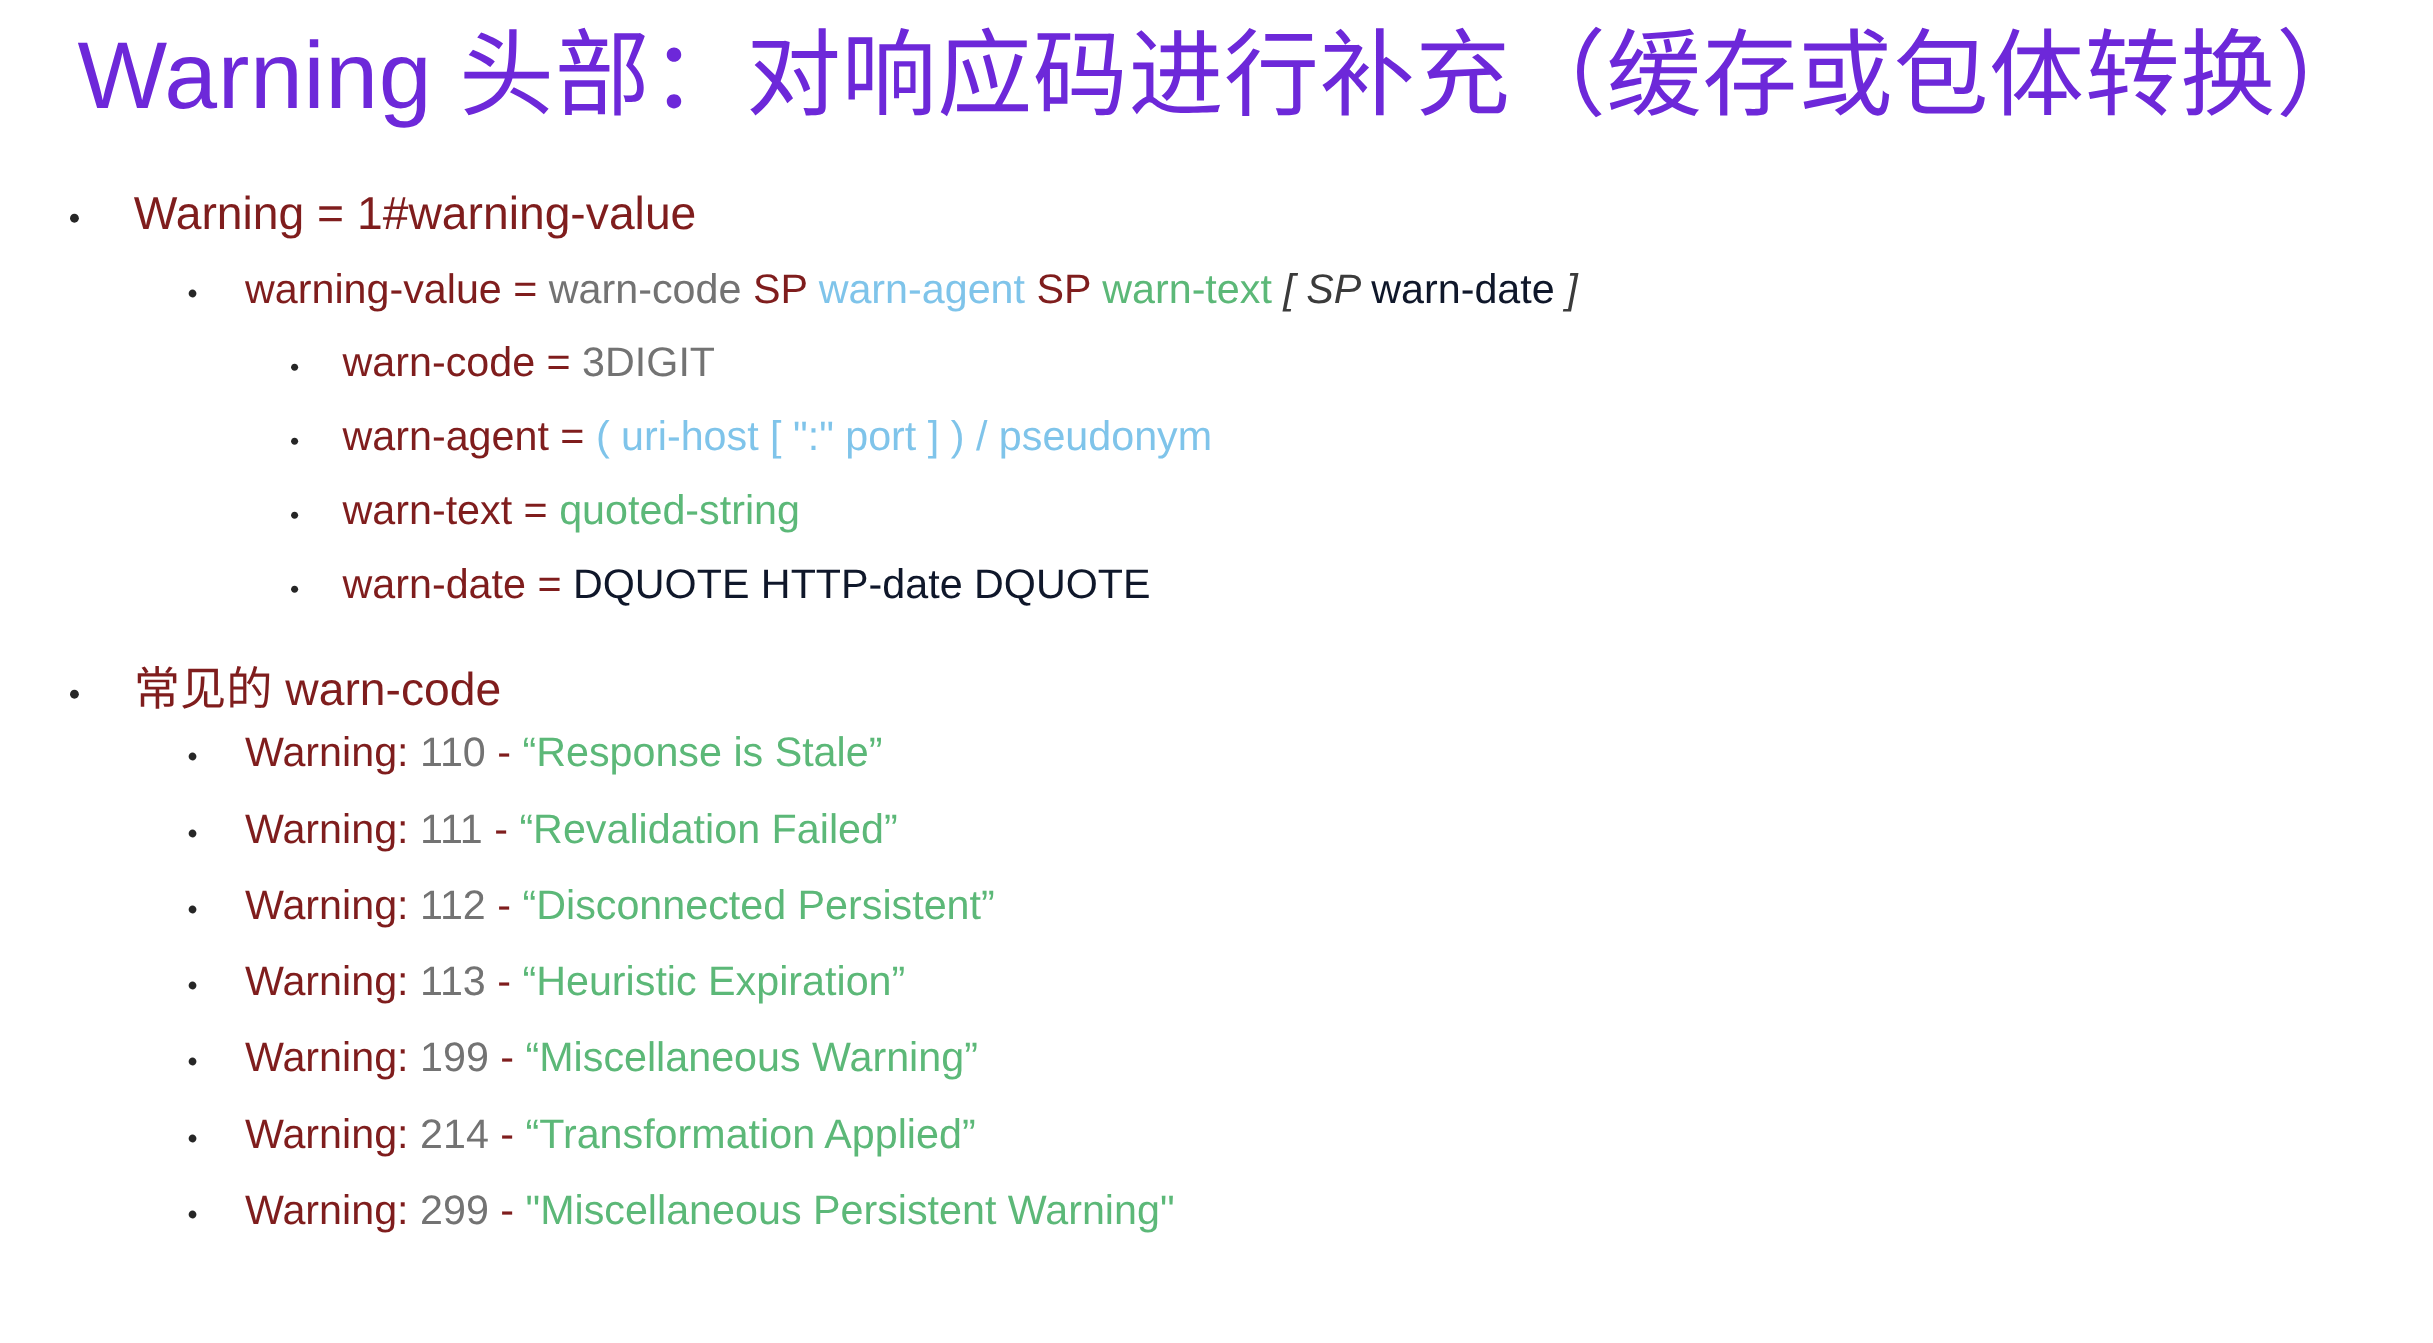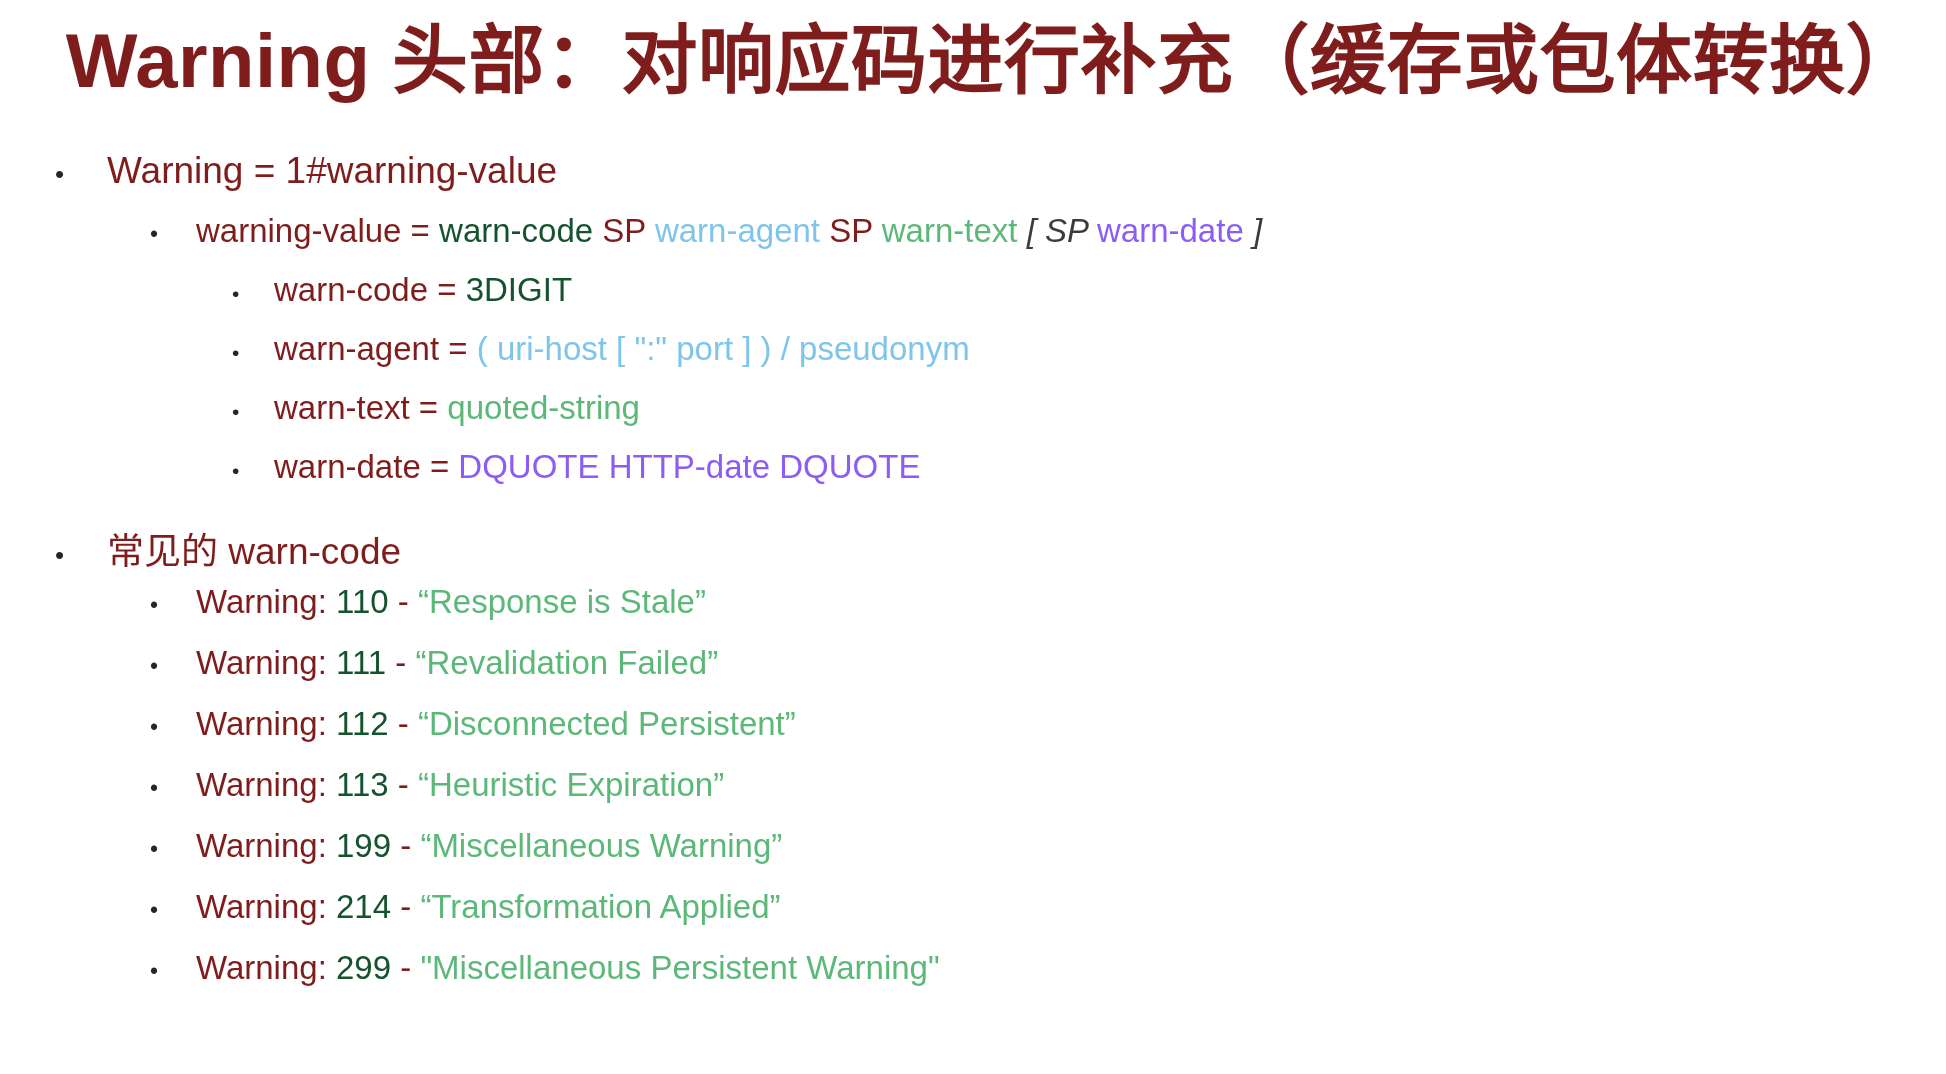"Warning 头部：对响应码进行补充（缓存或包体转换）" .slide-title { color: #7f1d1d -> #6d28d9; font-weight: 700 -> 400; text-align: right -> none }
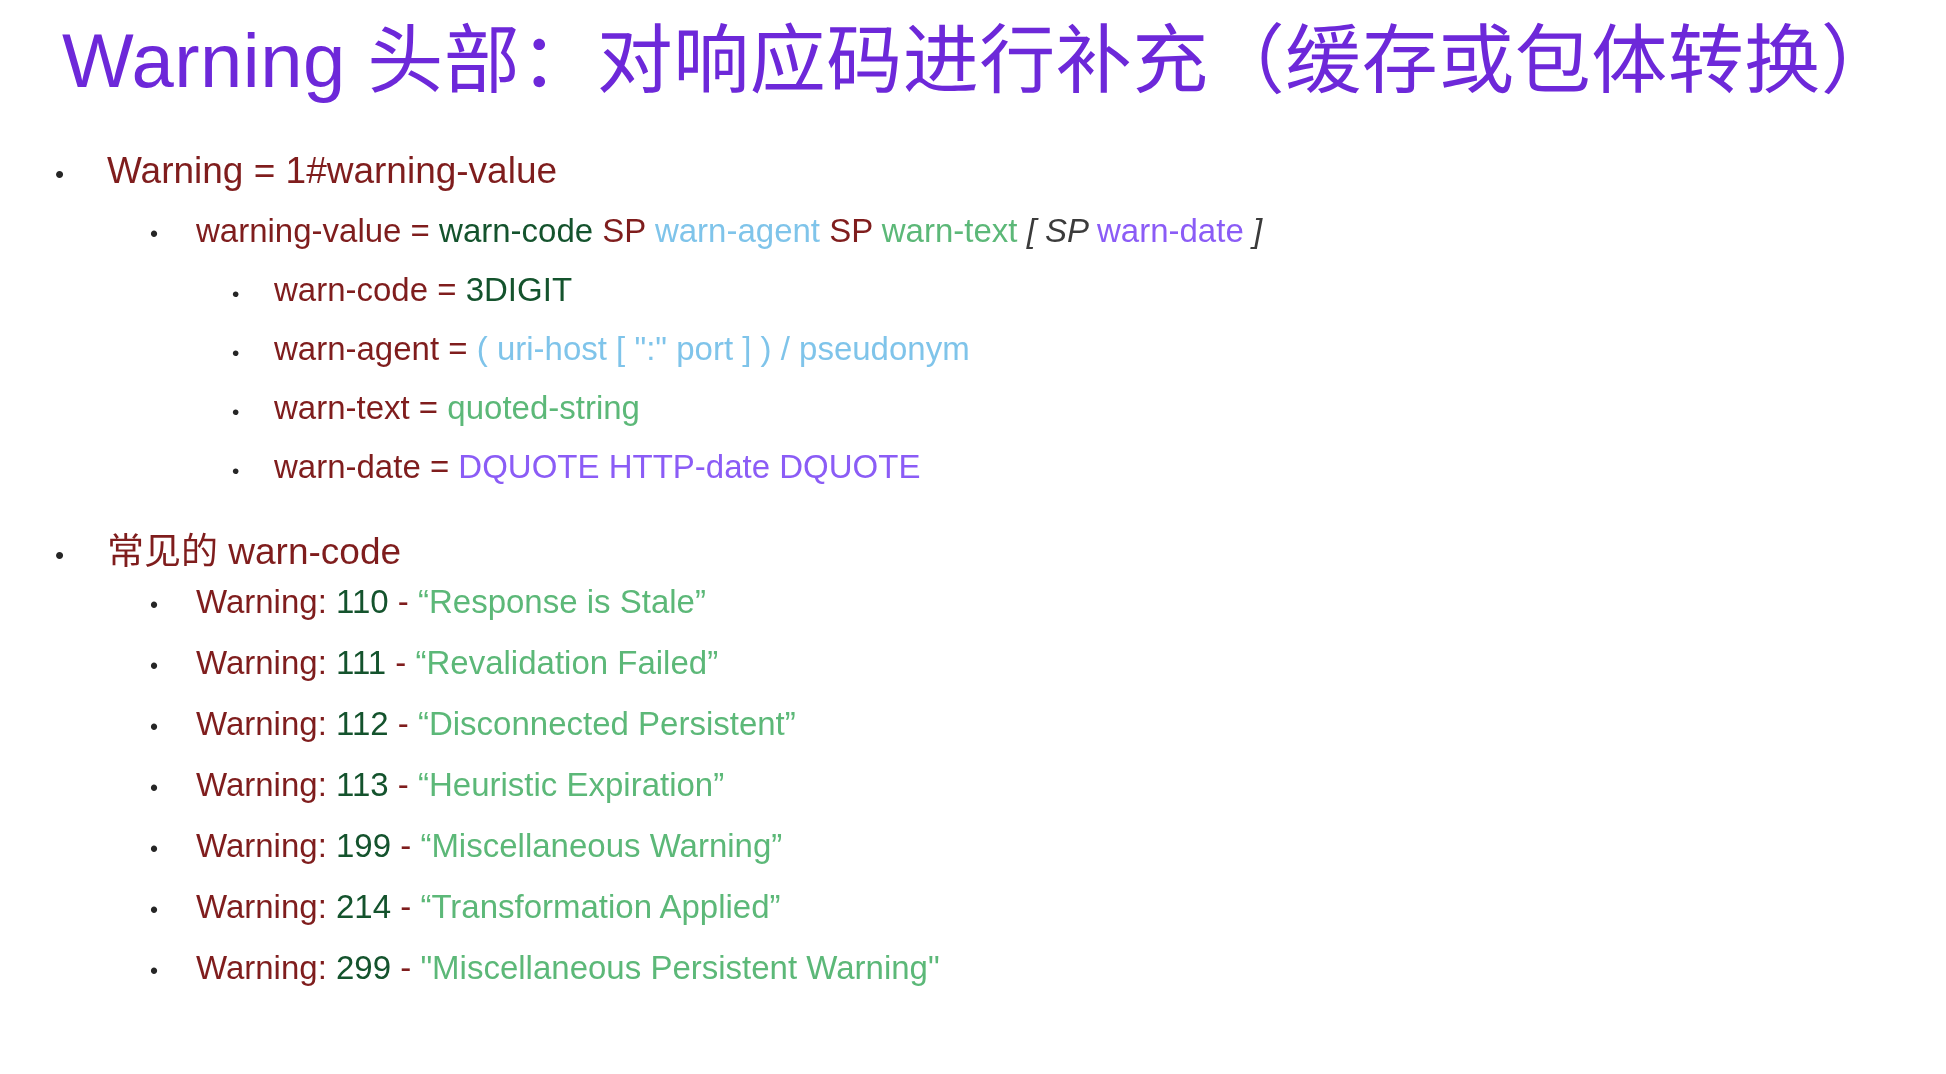"warn-code" .c-red { color: #14532d -> #737373 }
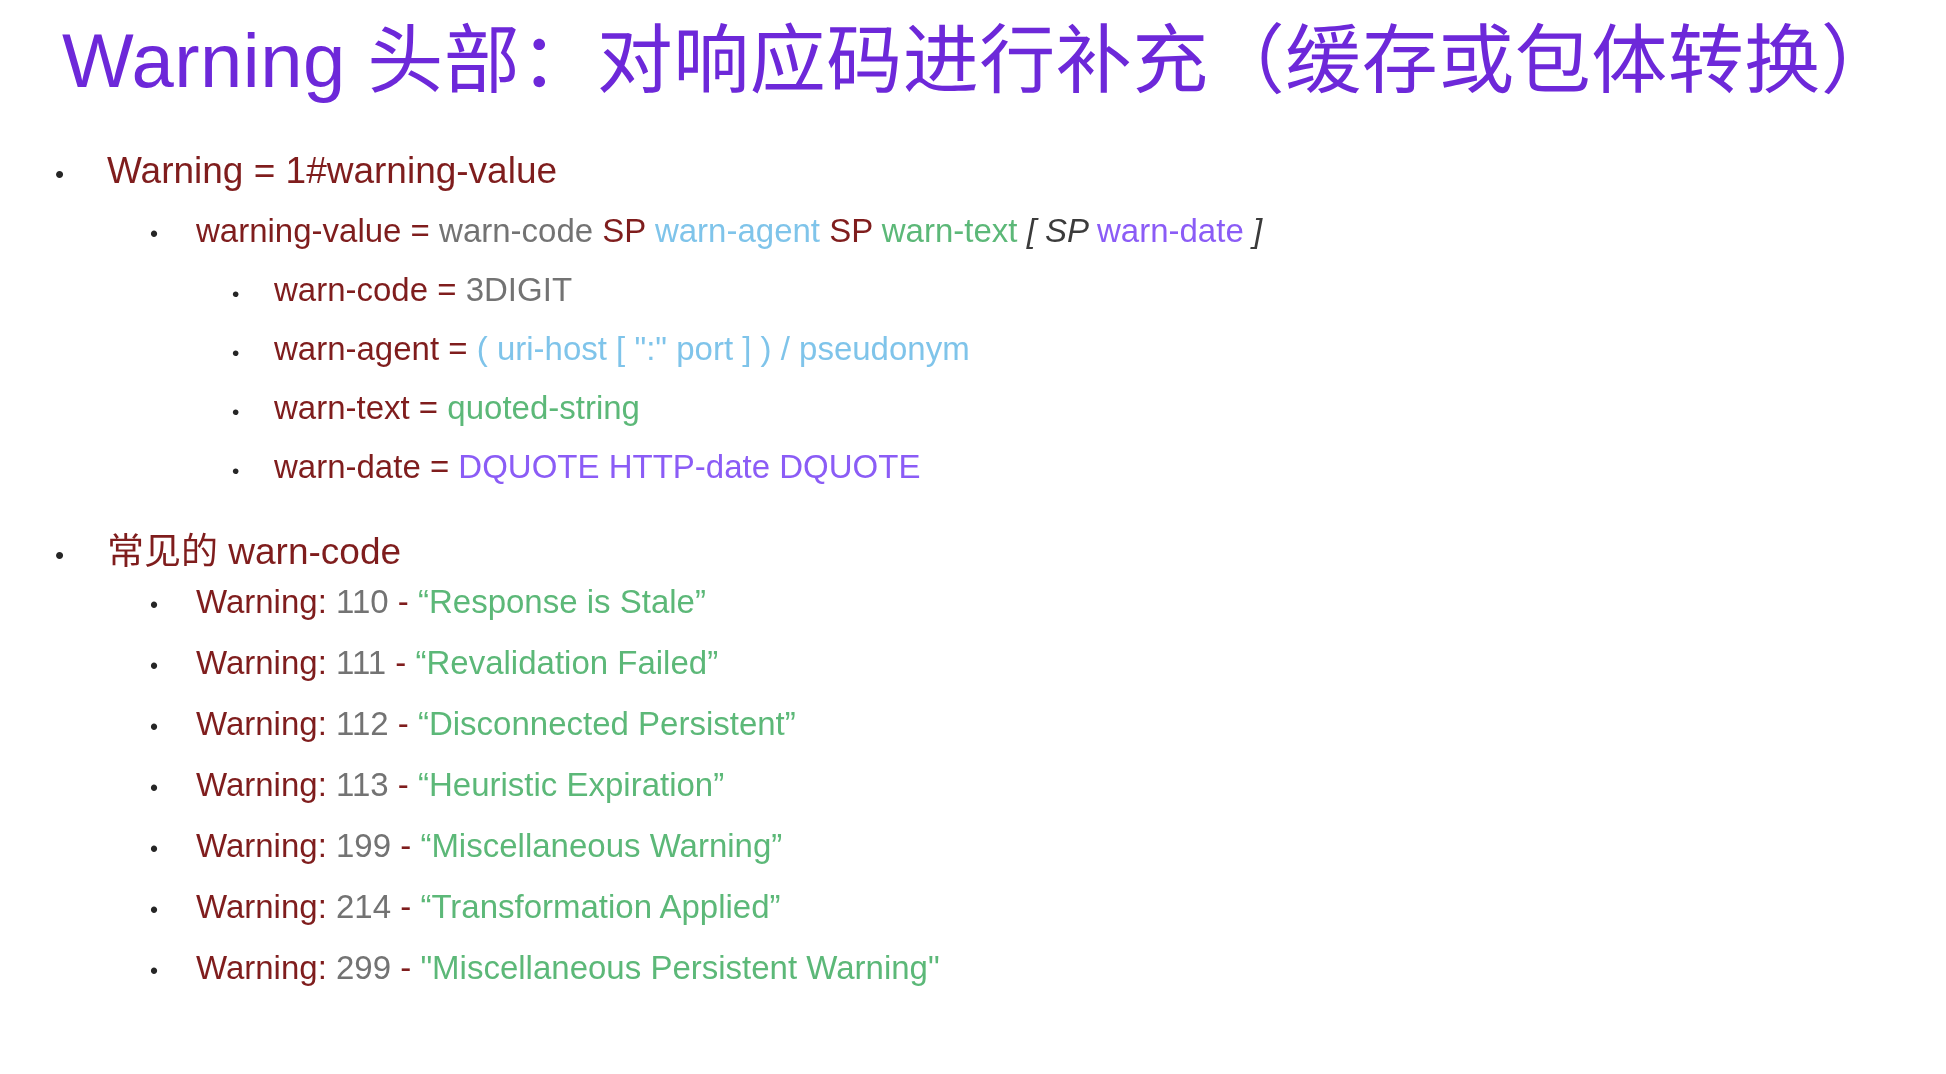"warn-date" .c-gold { color: #8b5cf6 -> #0f172a }
